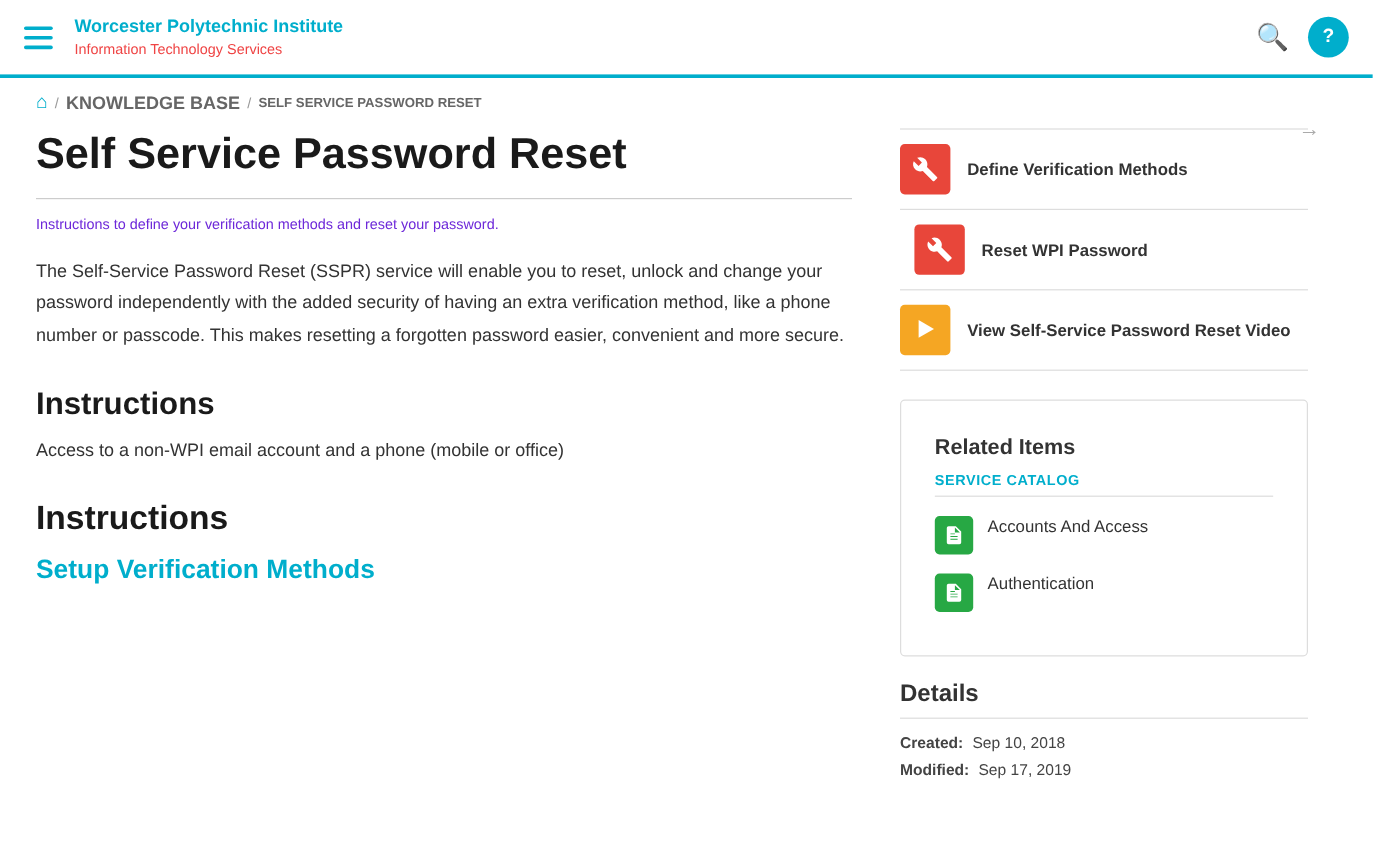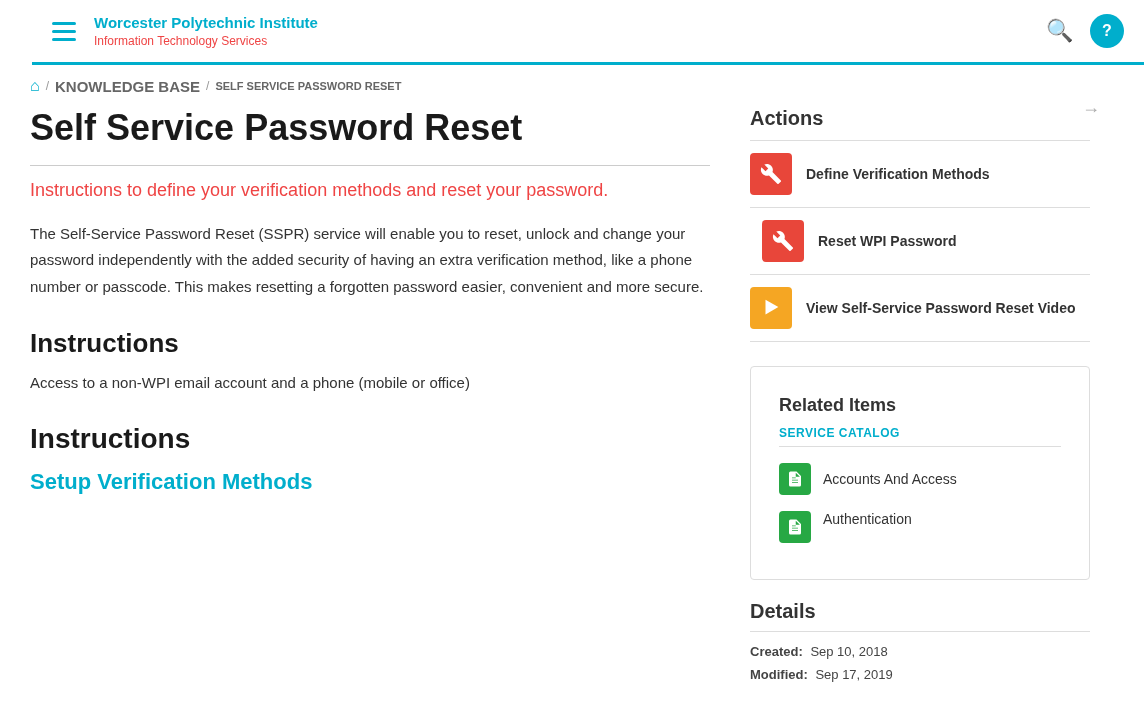"Worcester Polytechnic Institute" header { margin-left: 32px -> none }
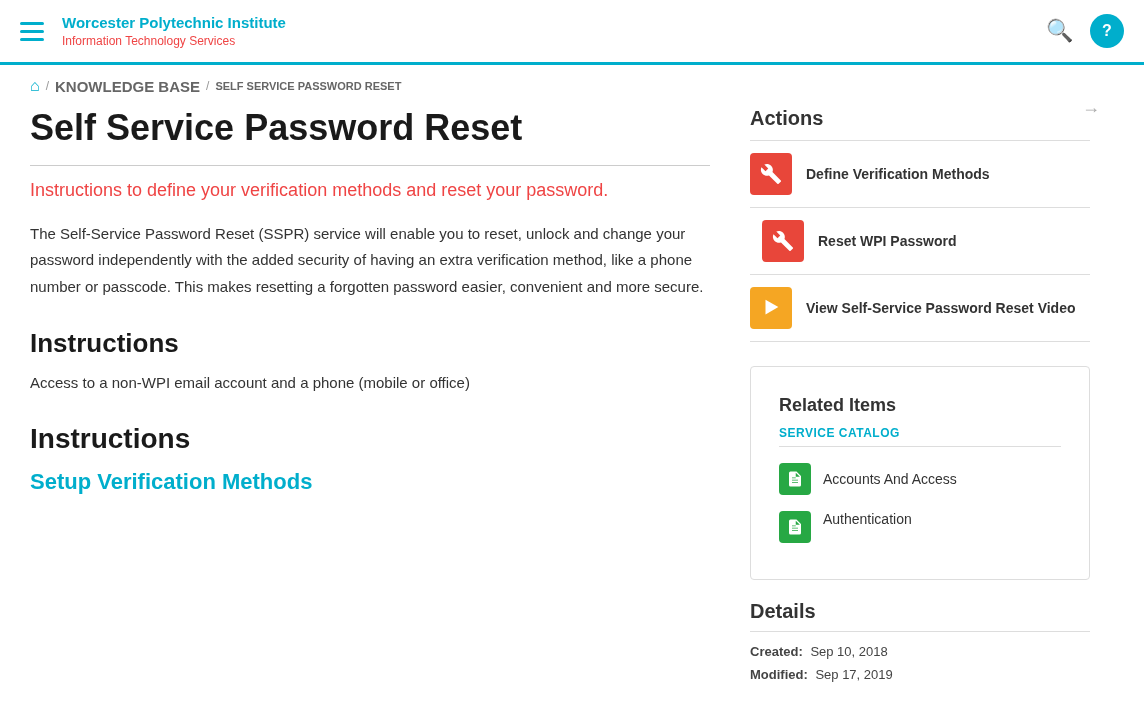"Actions" h3 { html: <h3>Actions</h3> -> none }
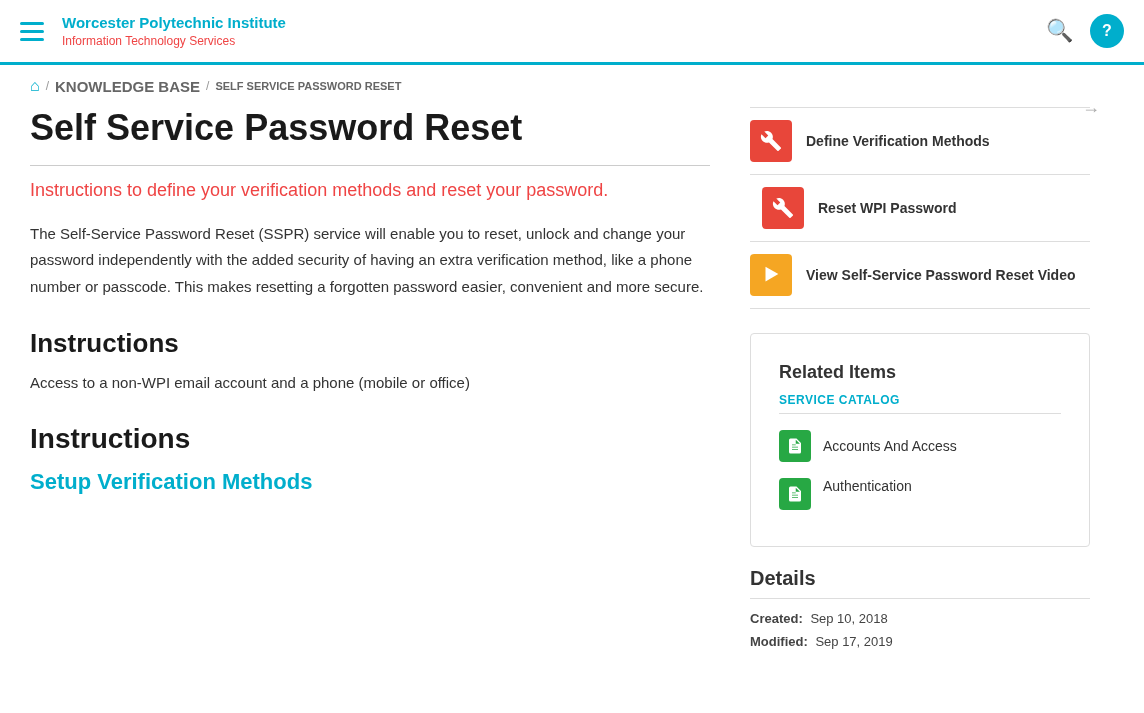"Instructions to define your verification" p { color: #ef4444 -> #6d28d9; font-size: 18px -> 12px }
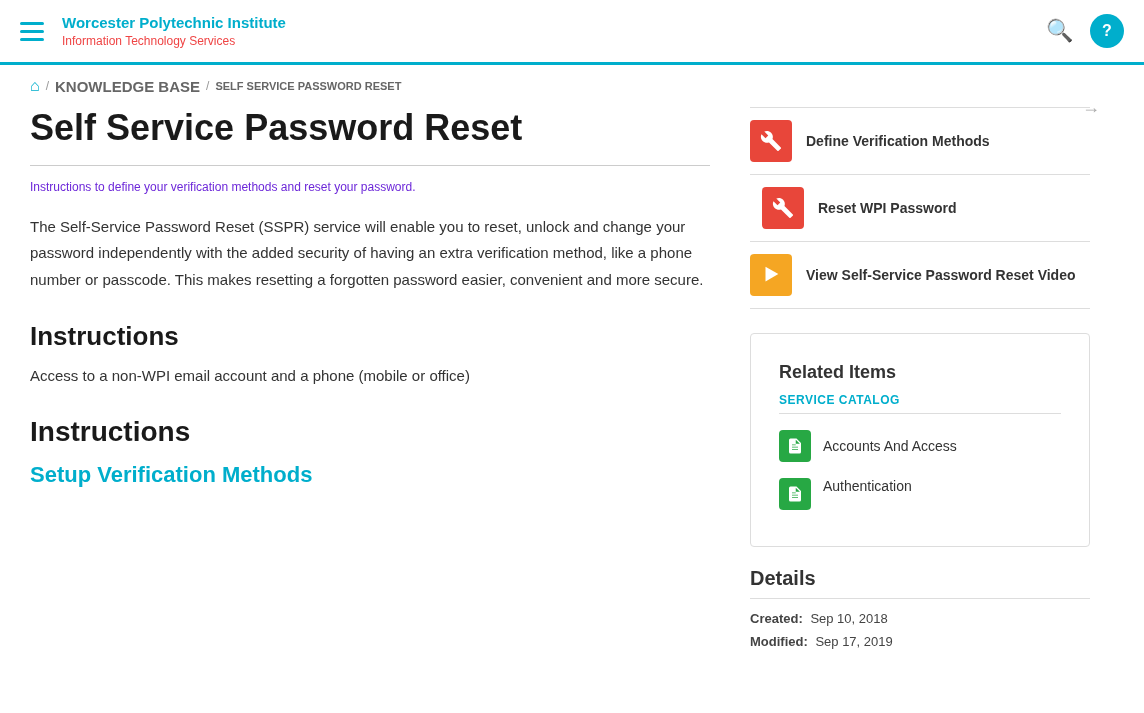"Accounts And Access" div { align-items: center -> flex-start }
